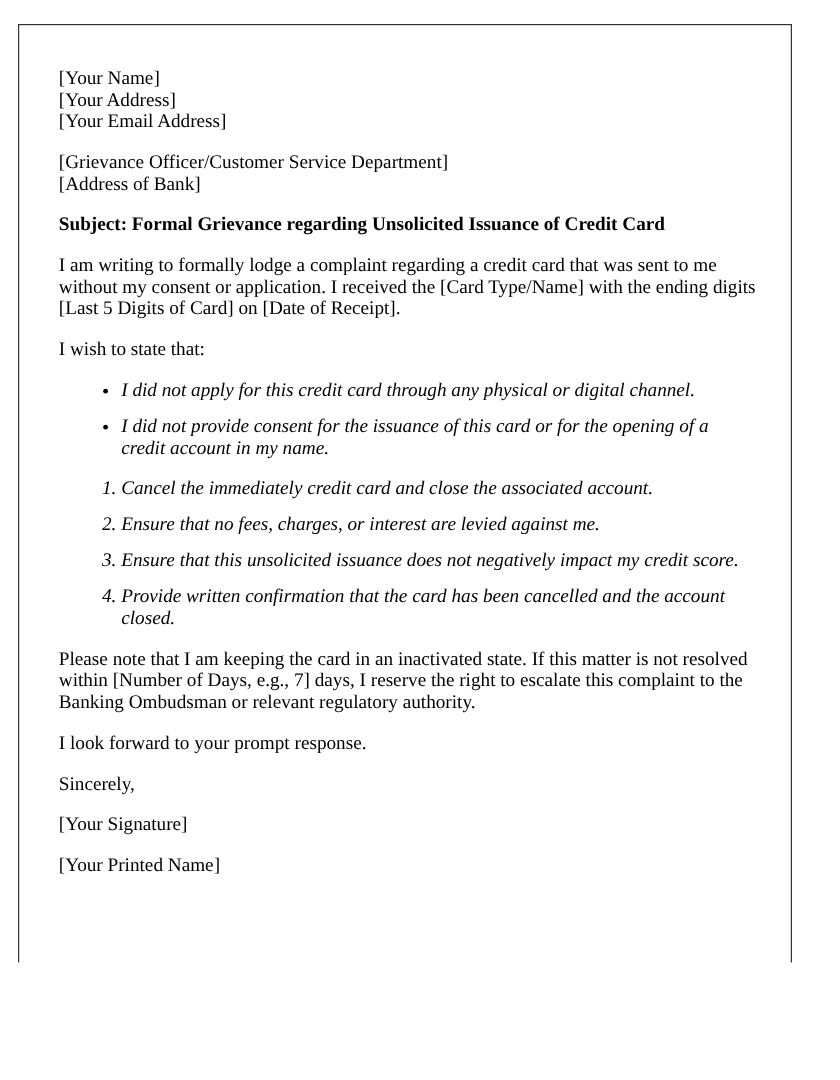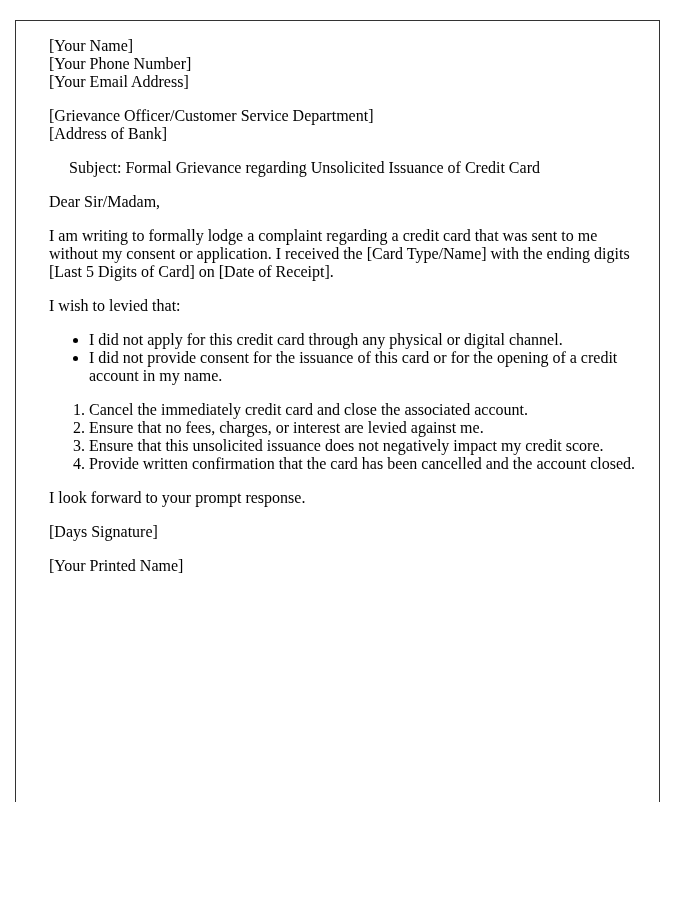"[Your Name]" .content { top: 16px -> 36px }
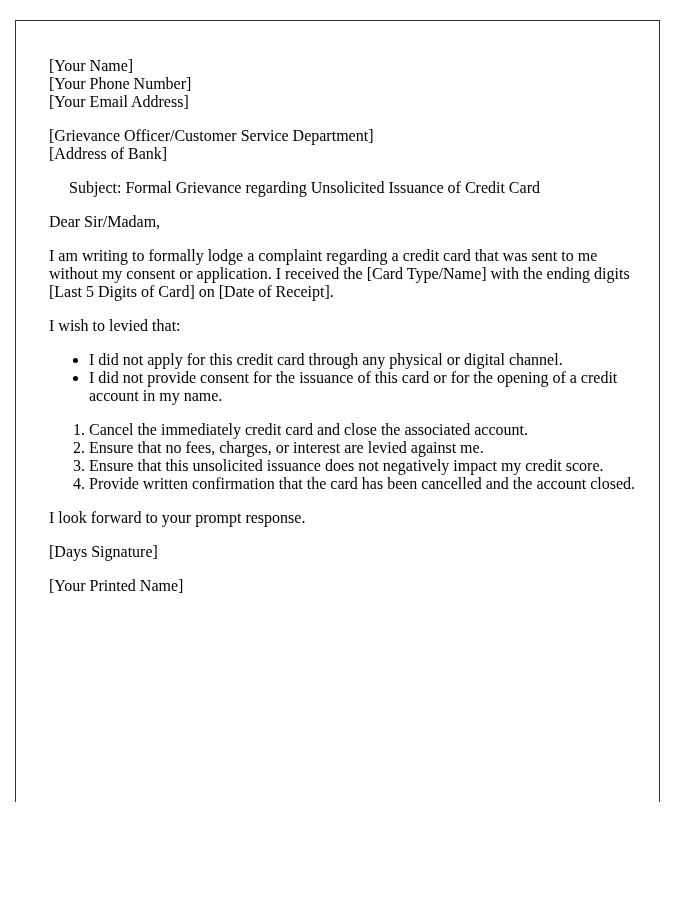"[Your Address]" span.line { html: none -> <span>[Your Address]</span> }
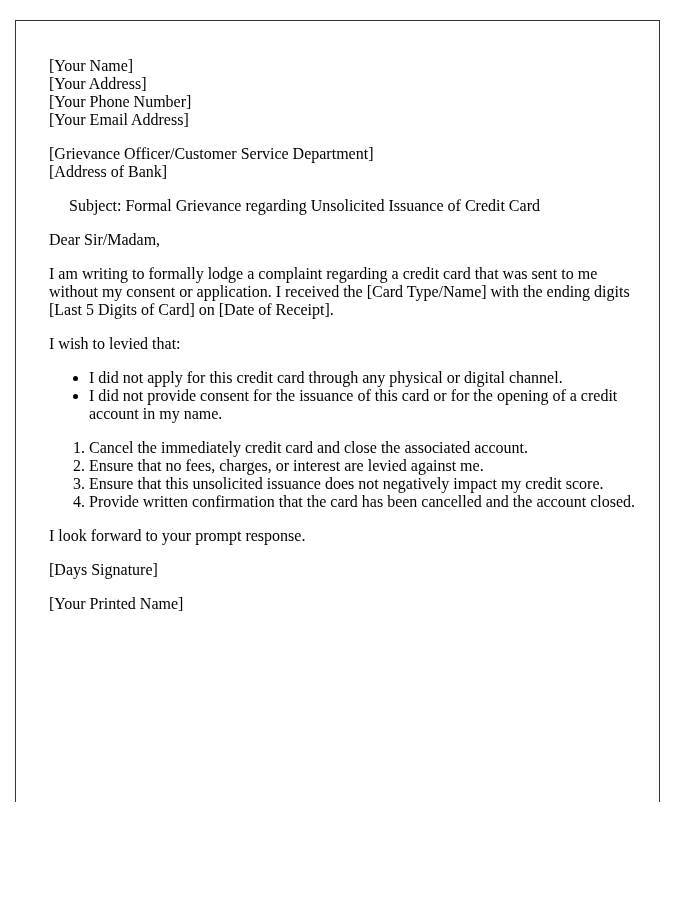"[Your Phone Number]" span.line { html: <span>[Your Phone Number]</span> -> none }
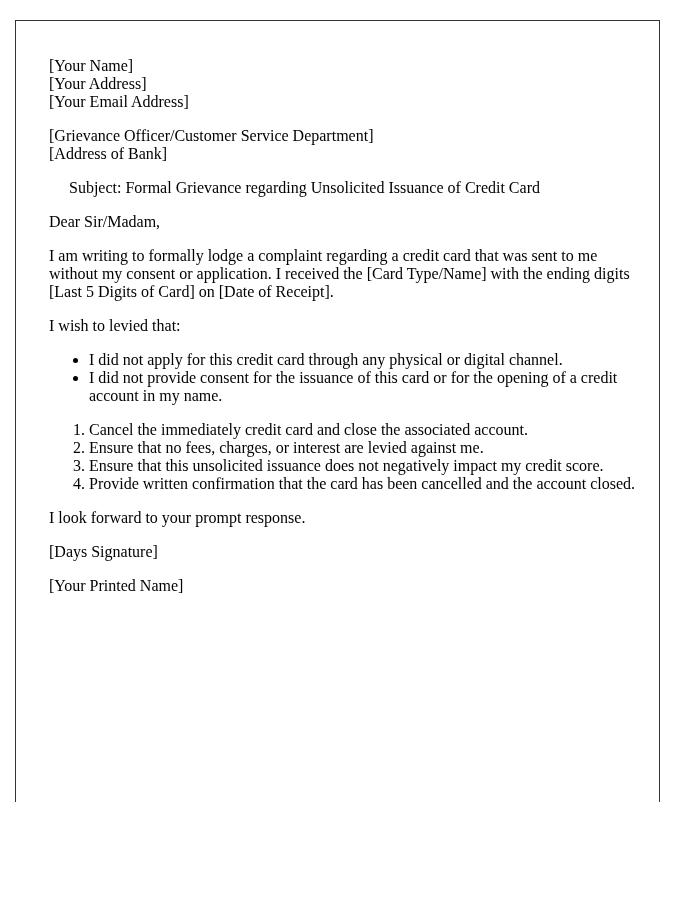"Subject: Formal Grievance regarding" .subject { font-weight: normal -> bold; margin-left: 20px -> none }
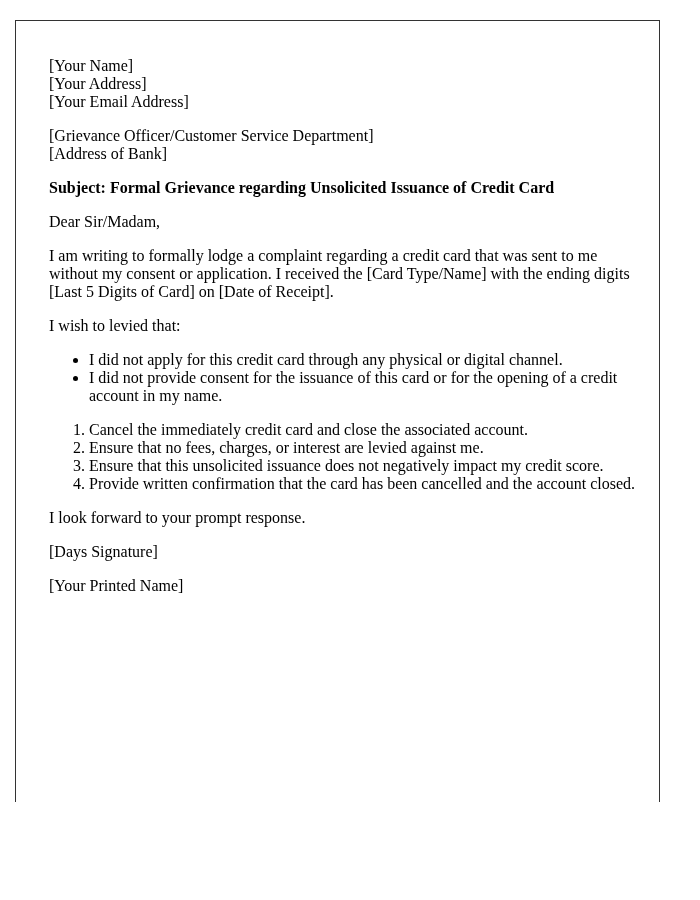"Dear Sir/Madam," p { html: <p>Dear Sir/Madam,</p> -> none }
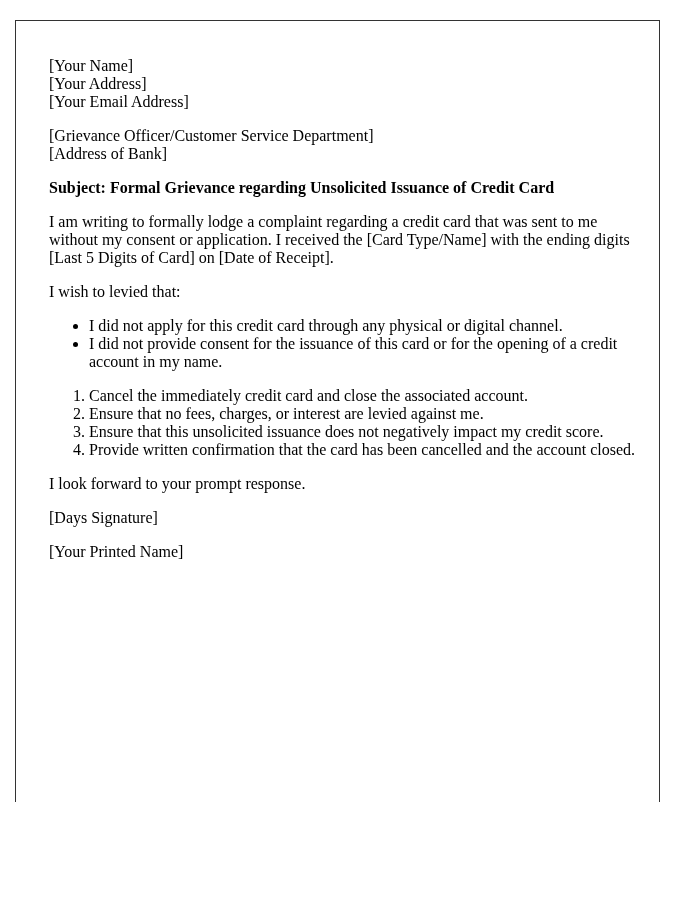"I wish to levied that:" p { text: levied -> state }
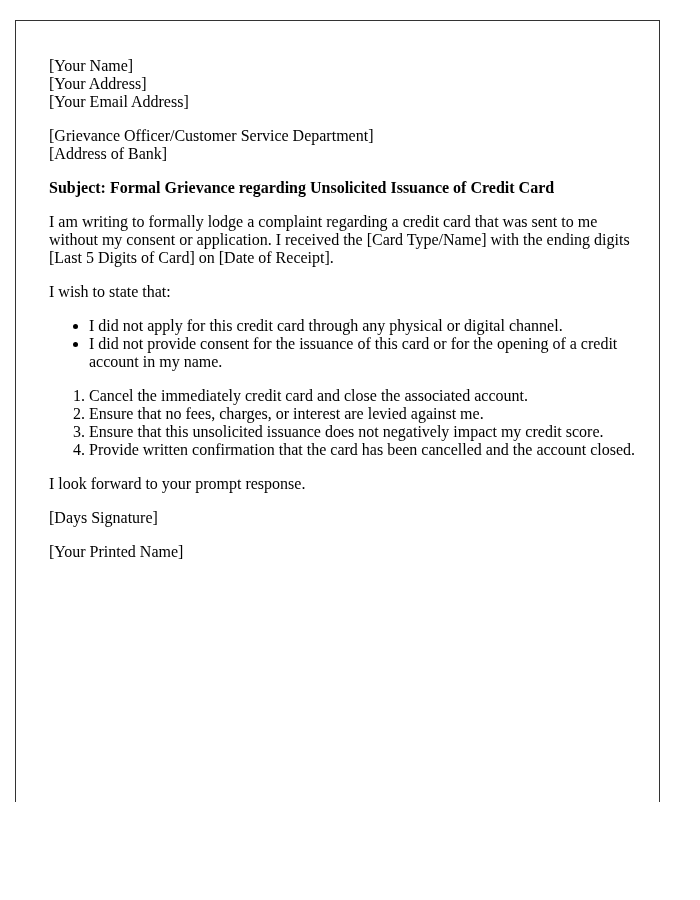"I did not apply for" ul li, ol li { font-style: none -> italic; margin: 0 -> 12px }
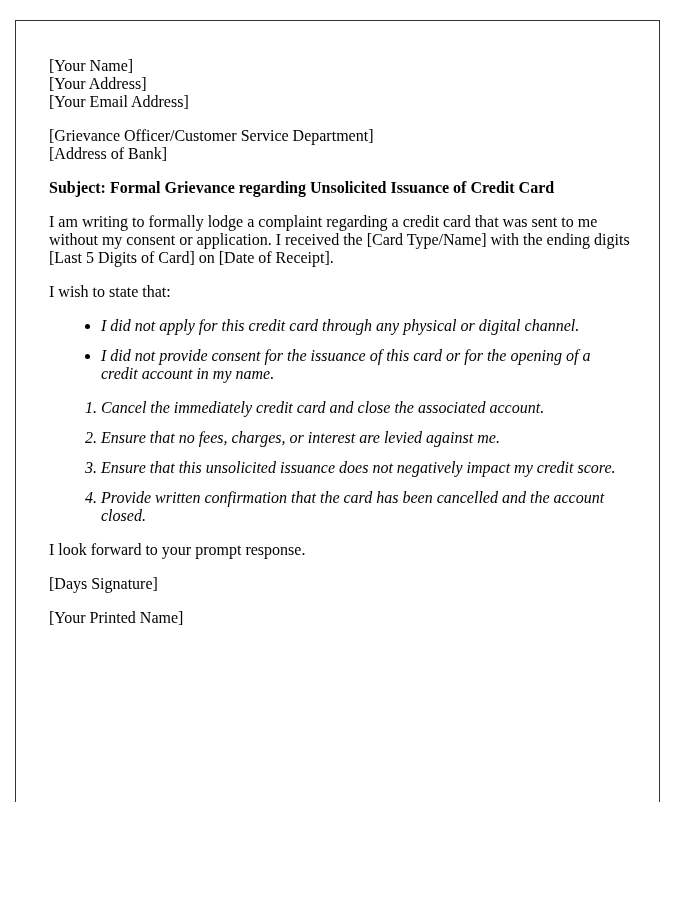"Please note that I am" p { html: none -> <p>Please note that I am keeping the card in an inactivated state. If this matter is not resolved within [Number of Days, e.g., 7] days, I reserve the right to escalate this complaint to the Banking Ombudsman or relevant regulatory authority.</p> }
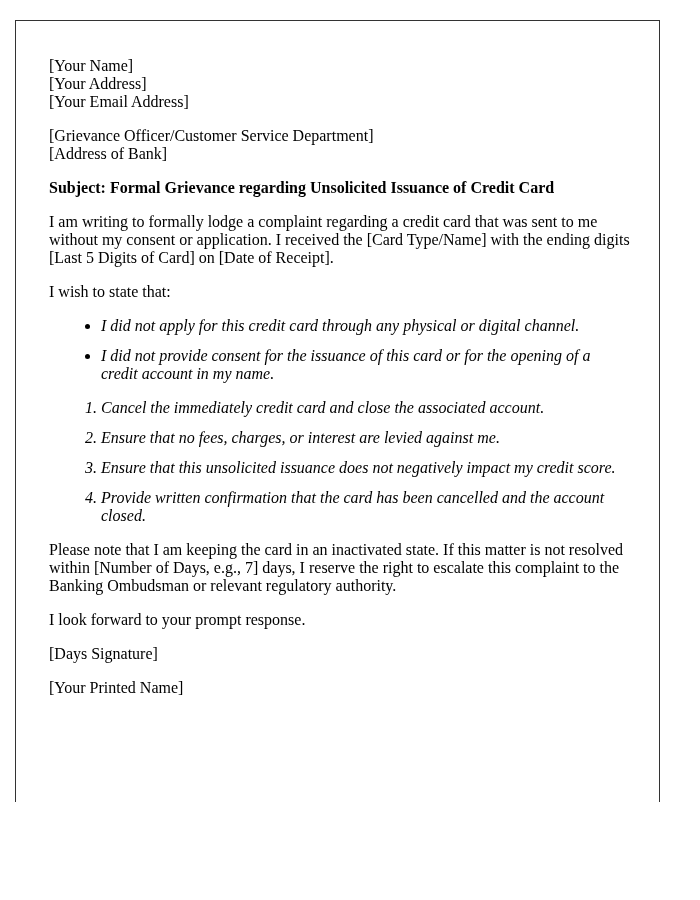"Sincerely," p { html: none -> <p>Sincerely,</p> }
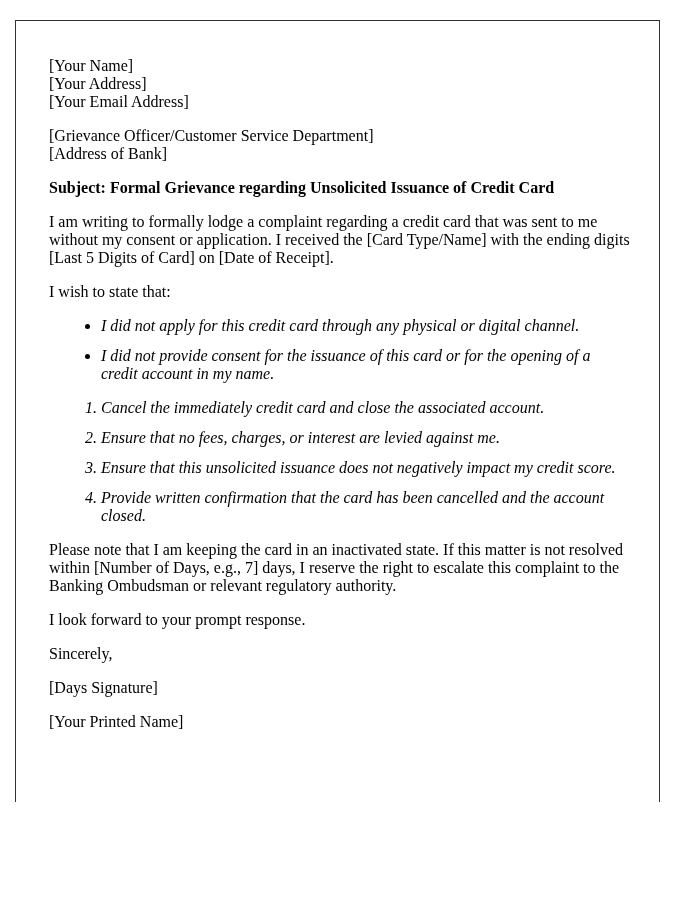"[Days Signature]" p { text: Days -> Your }
